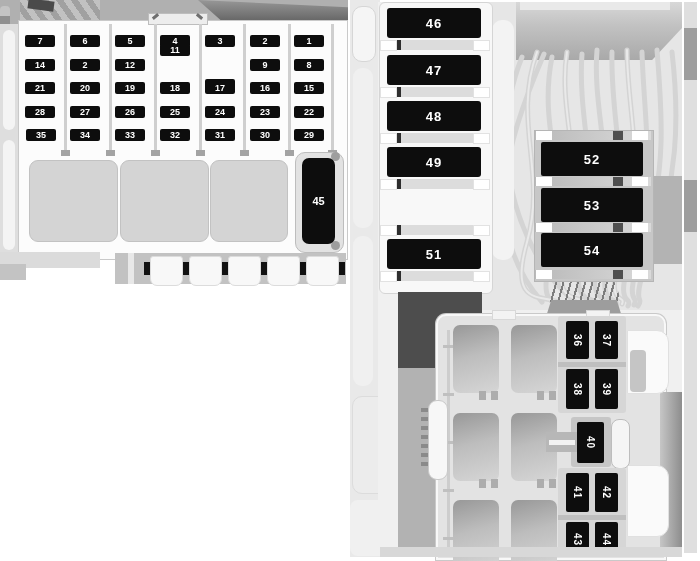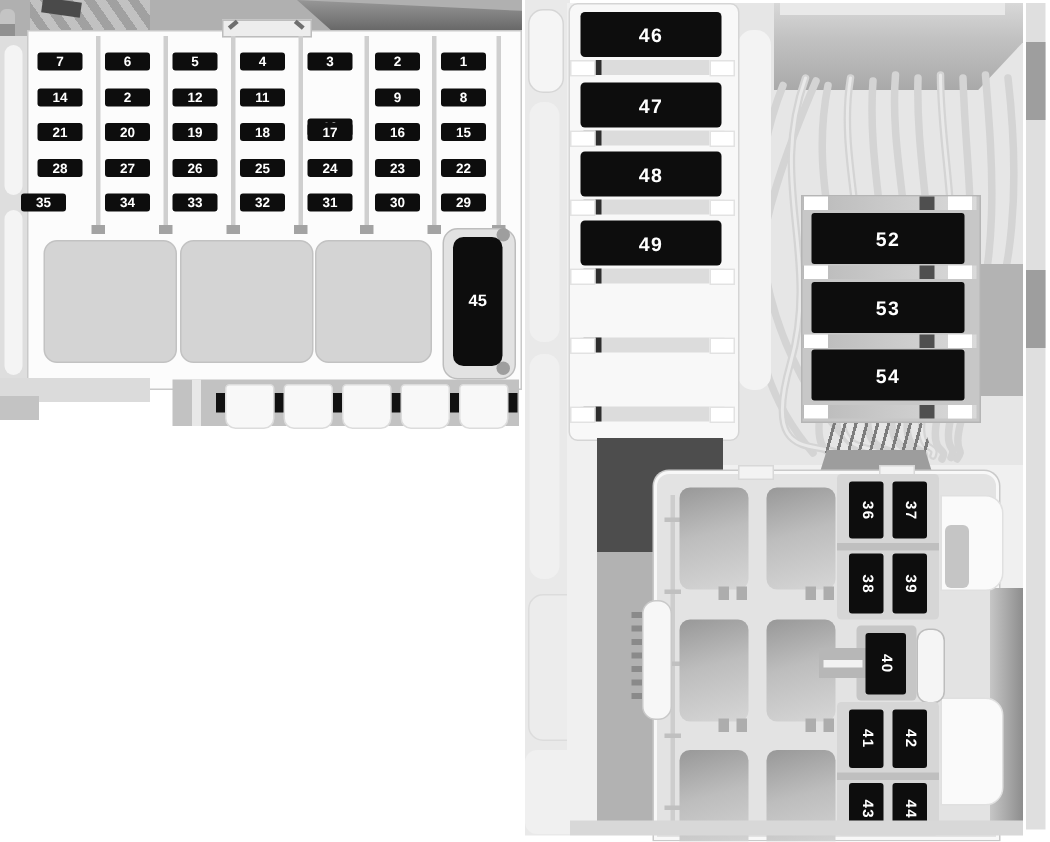"11" div.fuse { top: 59px -> 44px }
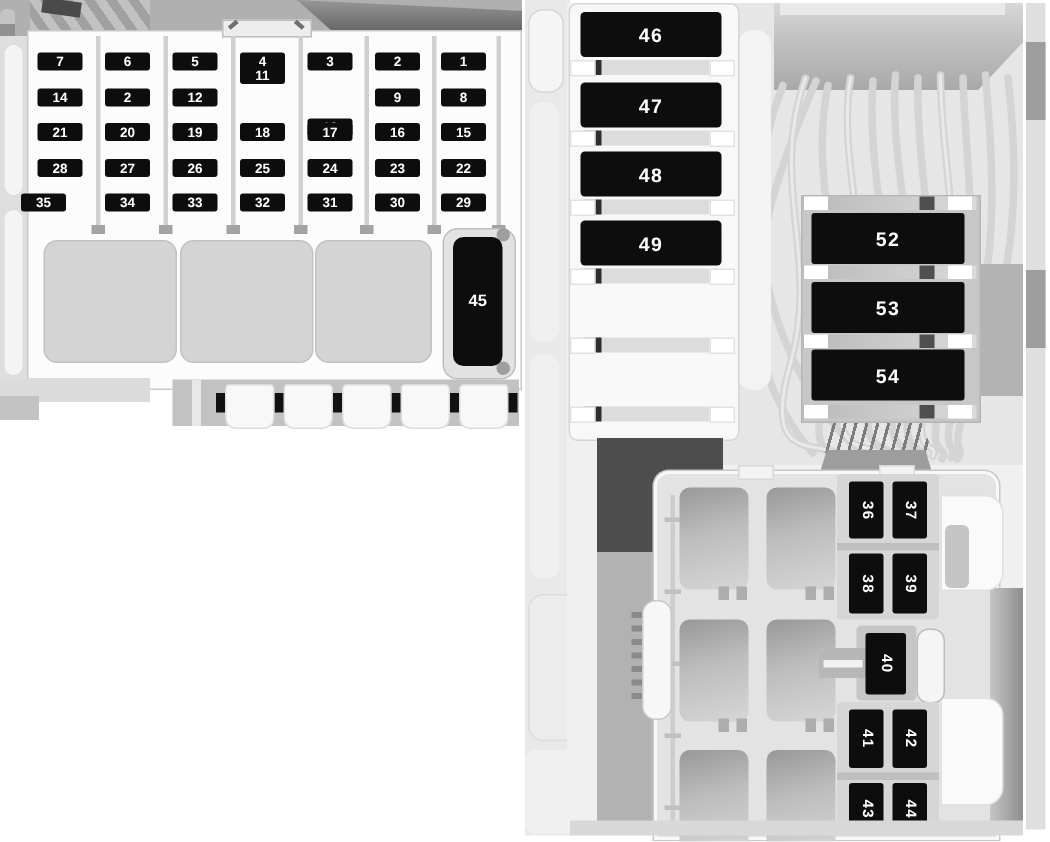"35" div.fuse { left: 14px -> 26px }
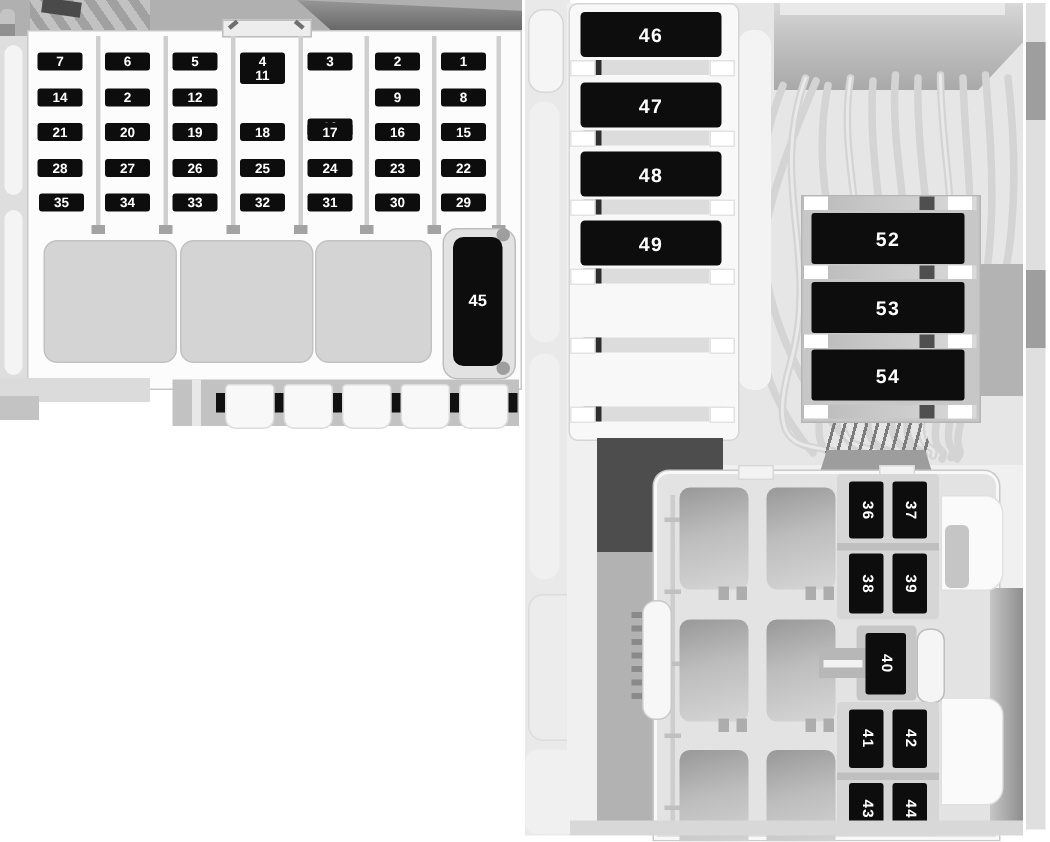"51" div.fuse { html: none -> <div>51</div> }
